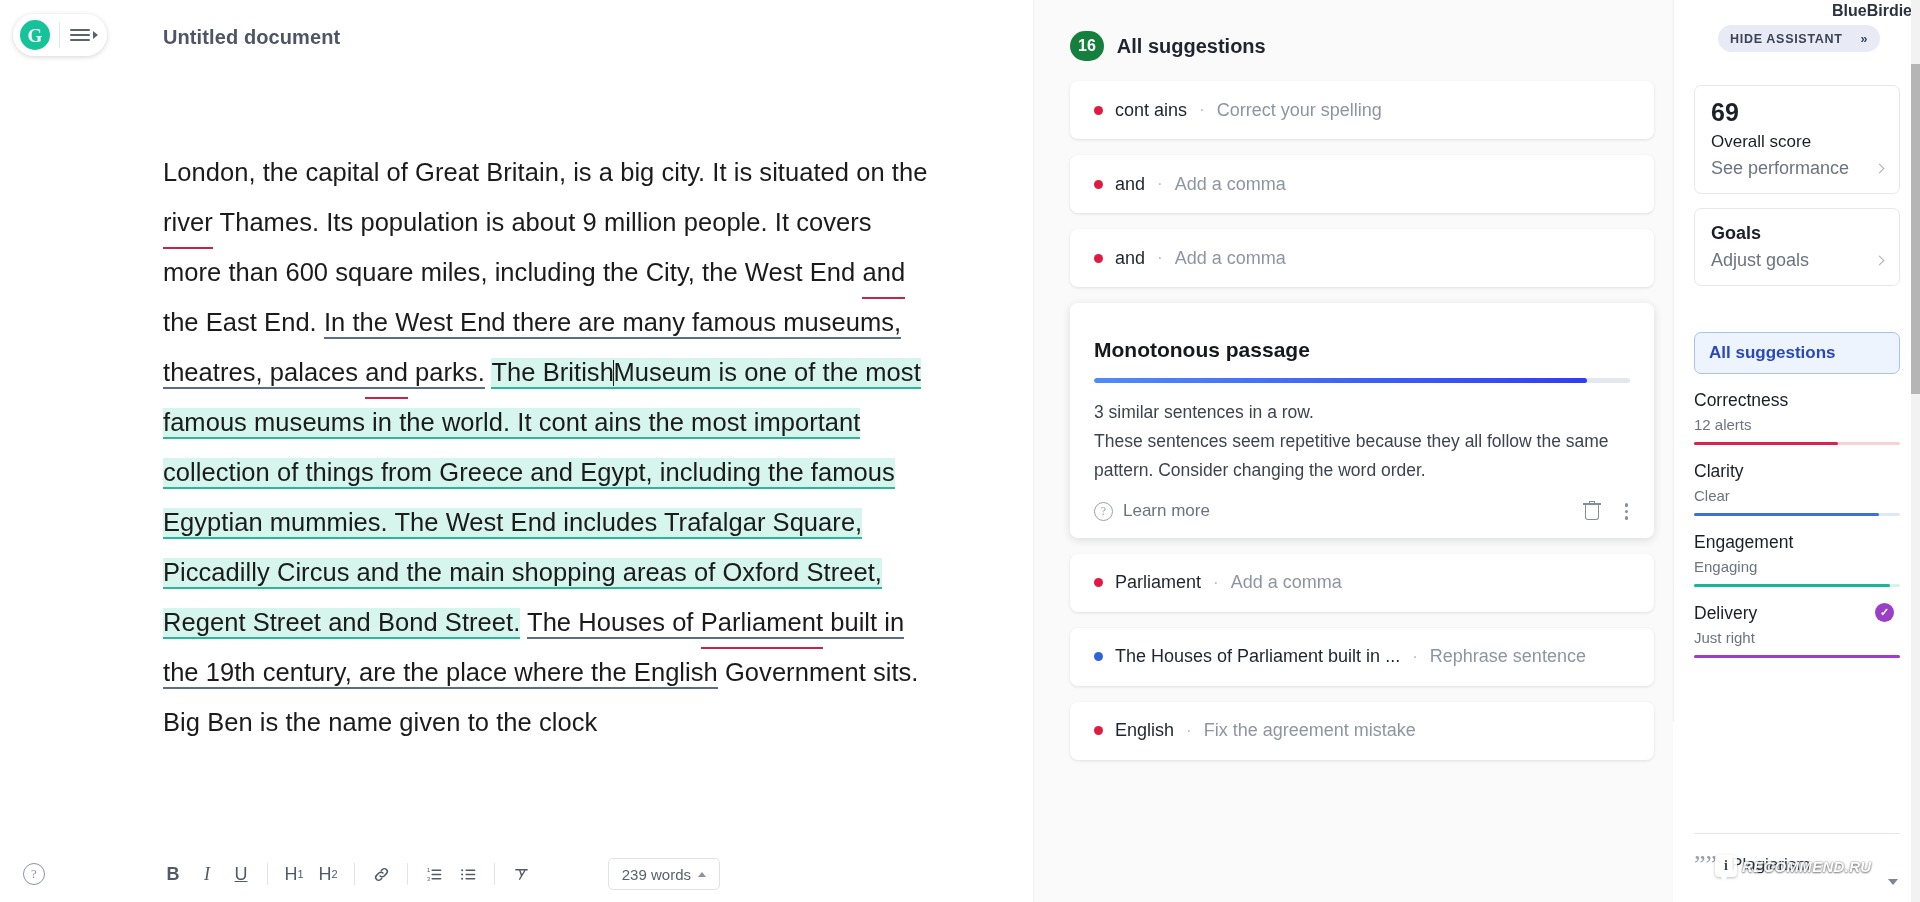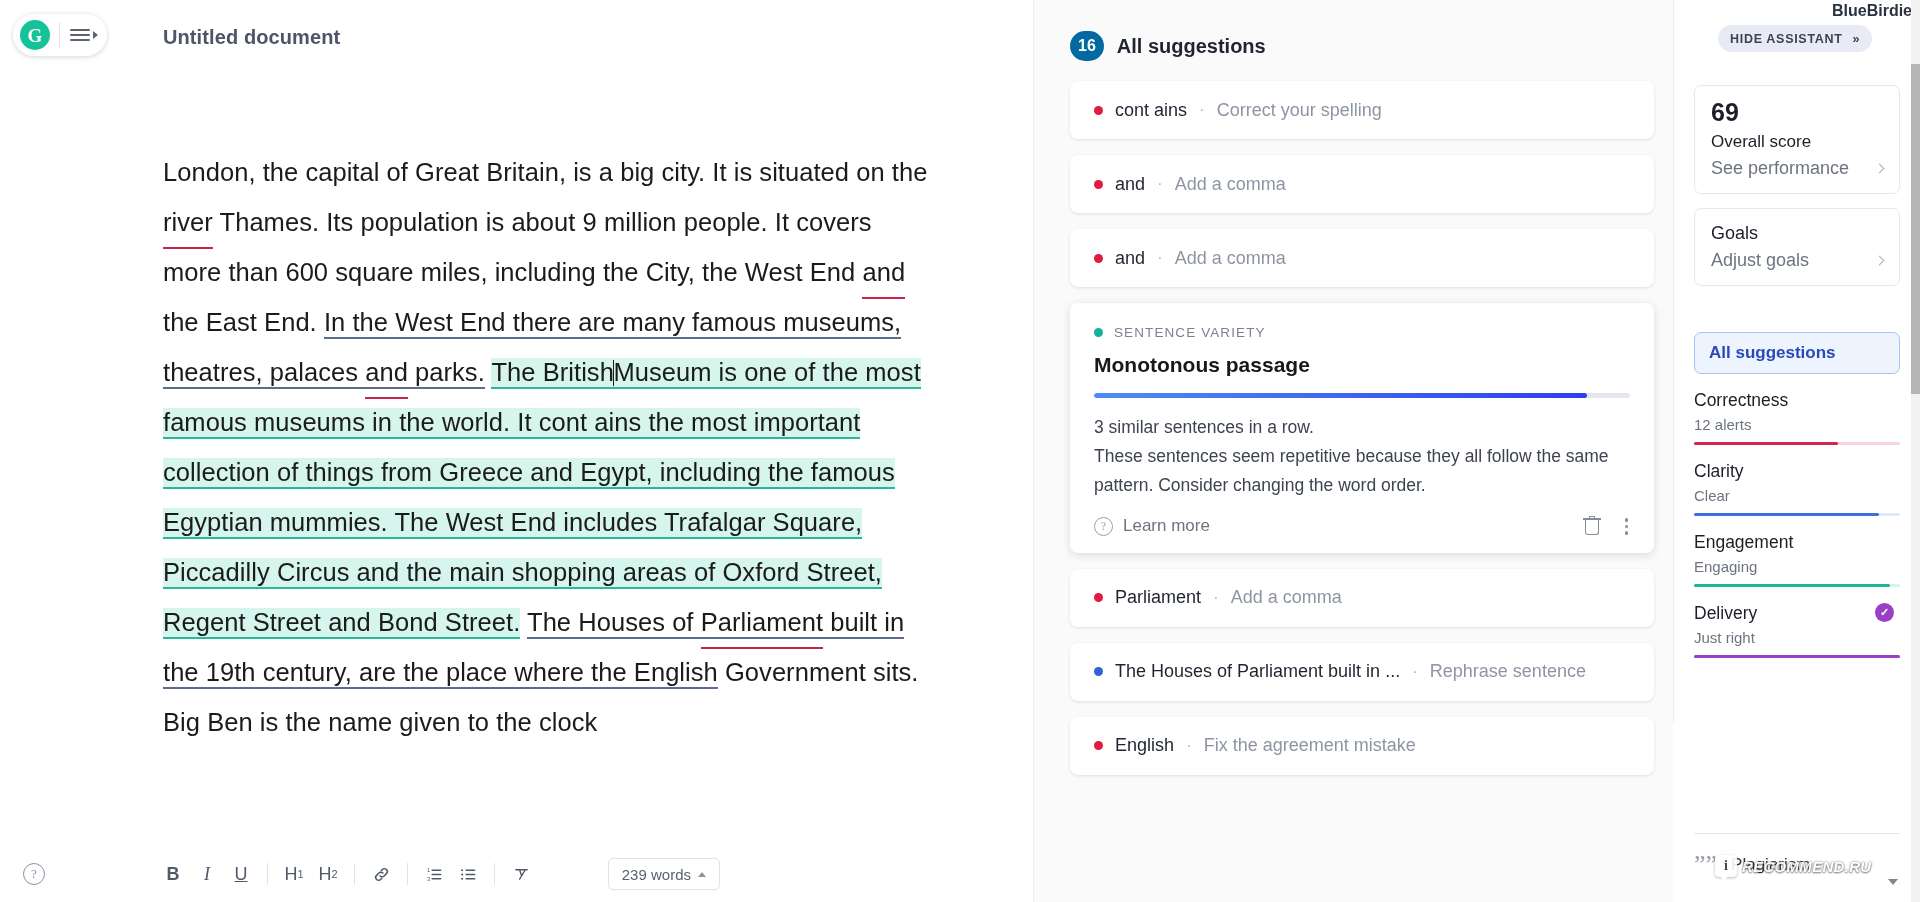"16" .sugg-count { background: #0369a1 -> #15803d }
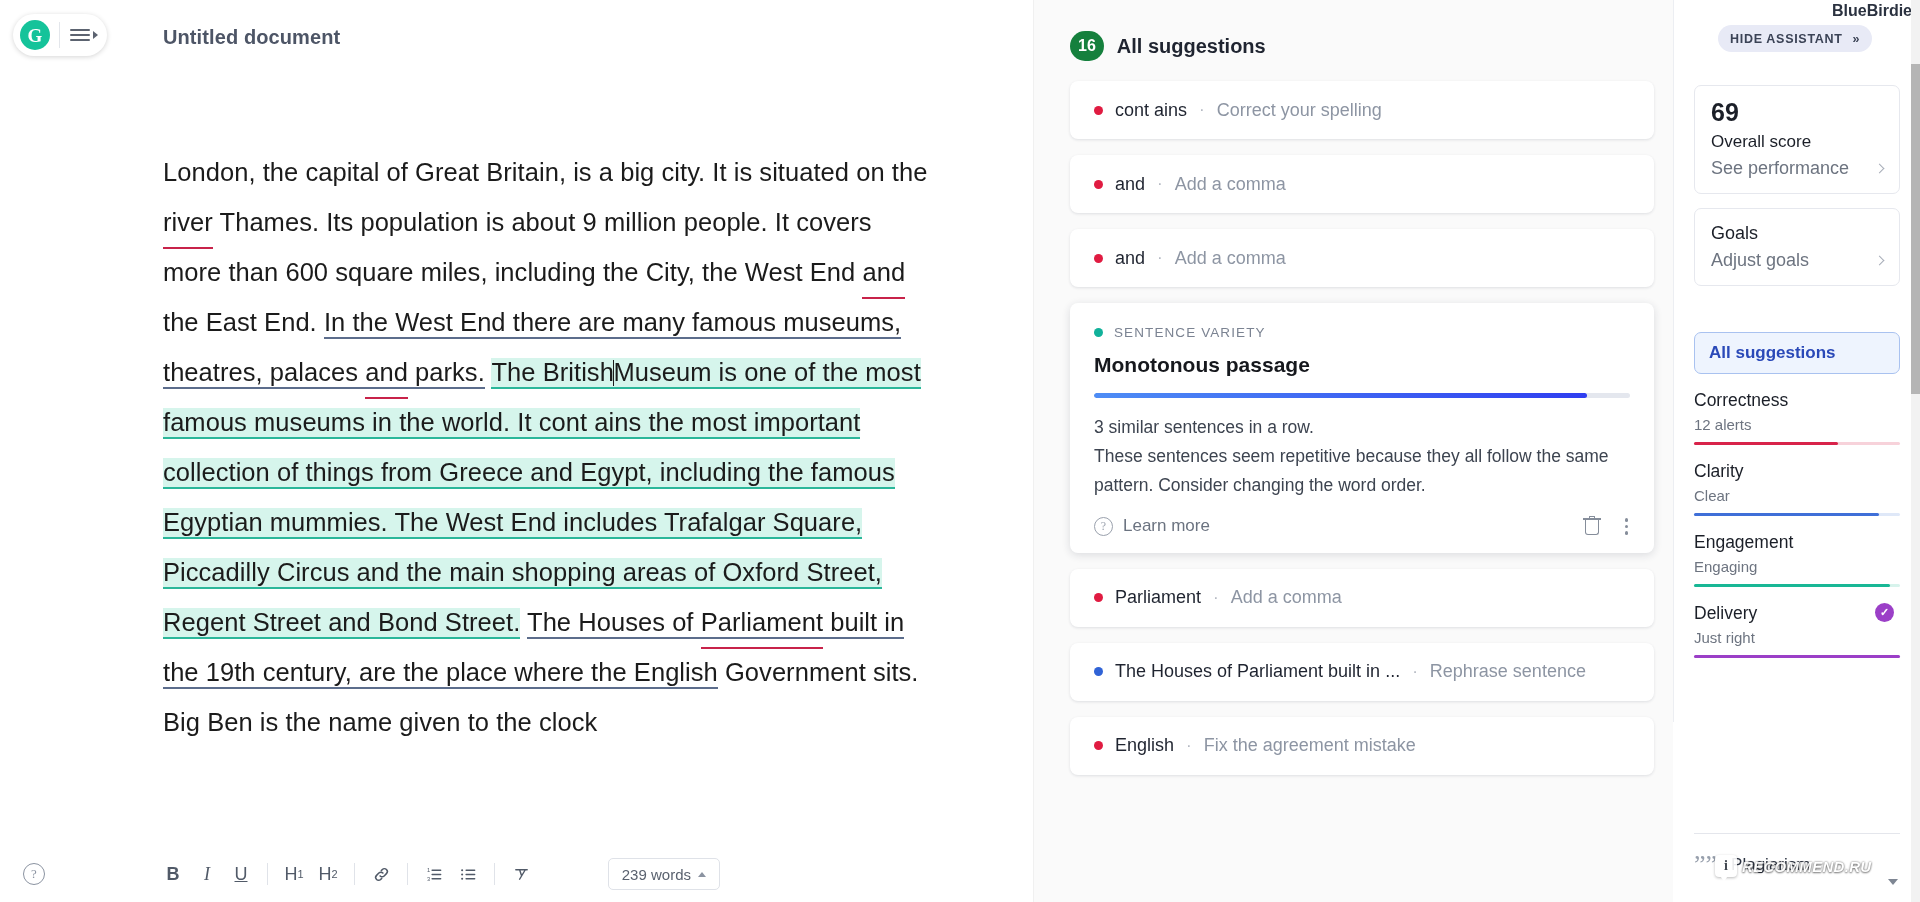"HIDE ASSISTANT" .hide-btn { gap: 10px -> 18px }
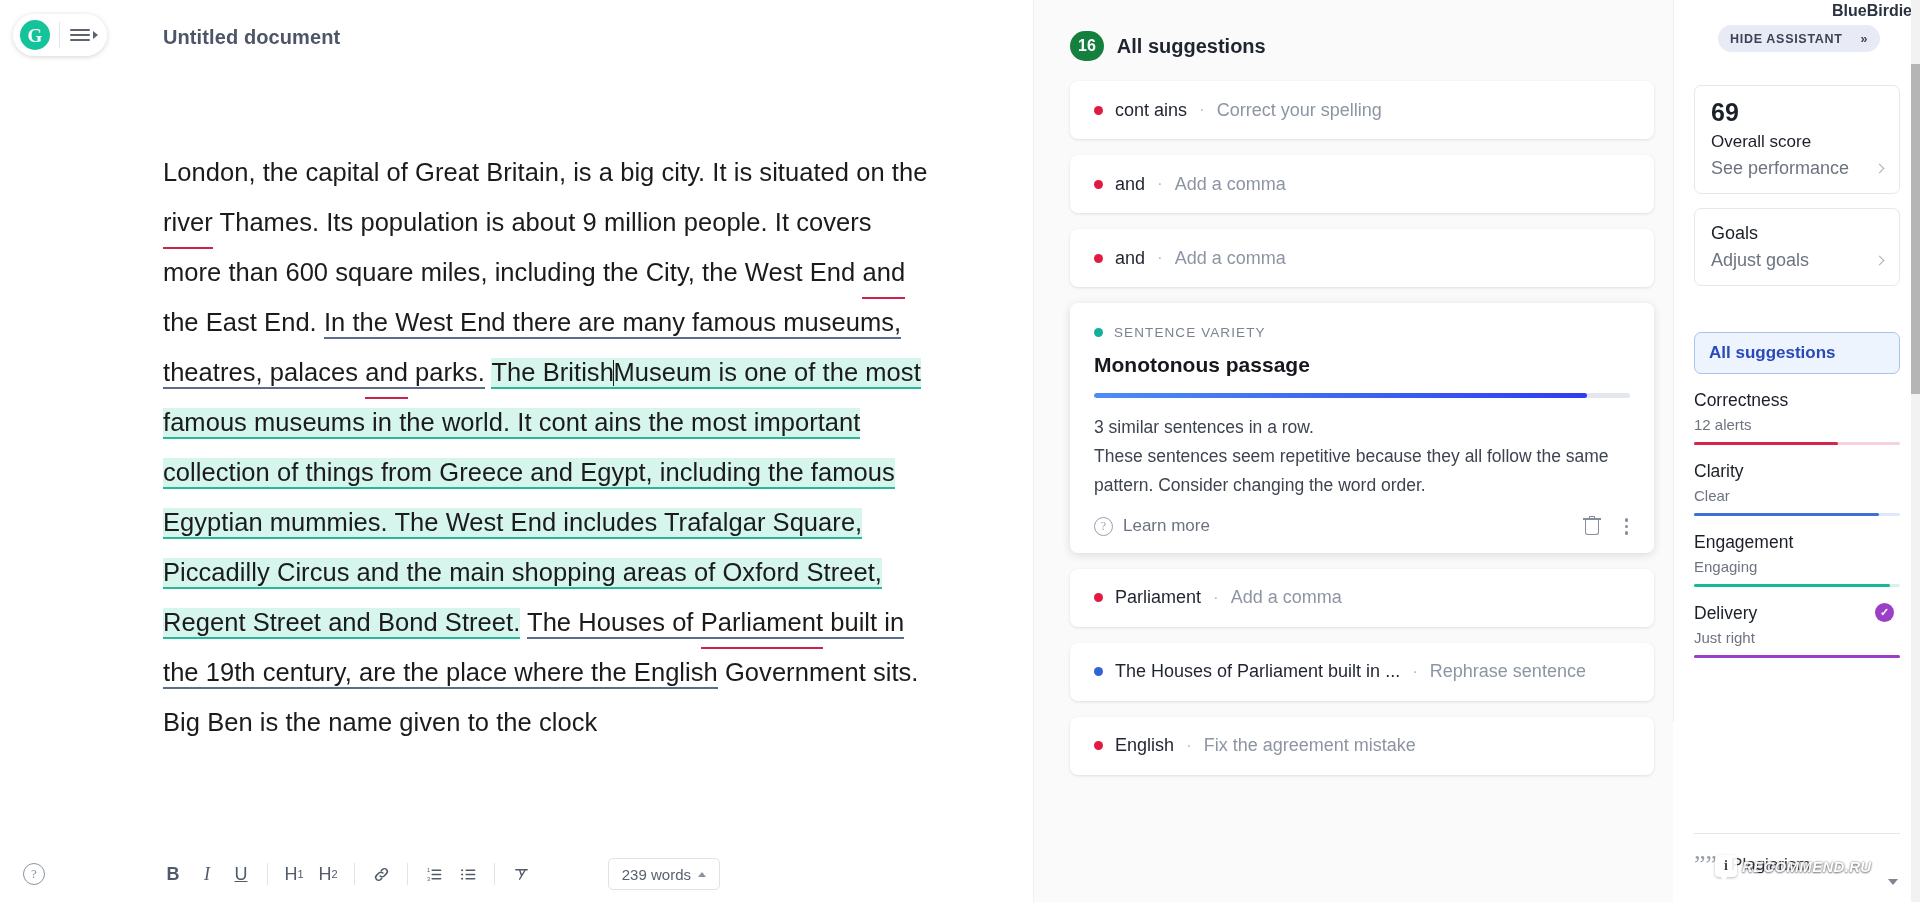"Goals" .panel.p2 .score-lbl { font-weight: 400 -> 700 }
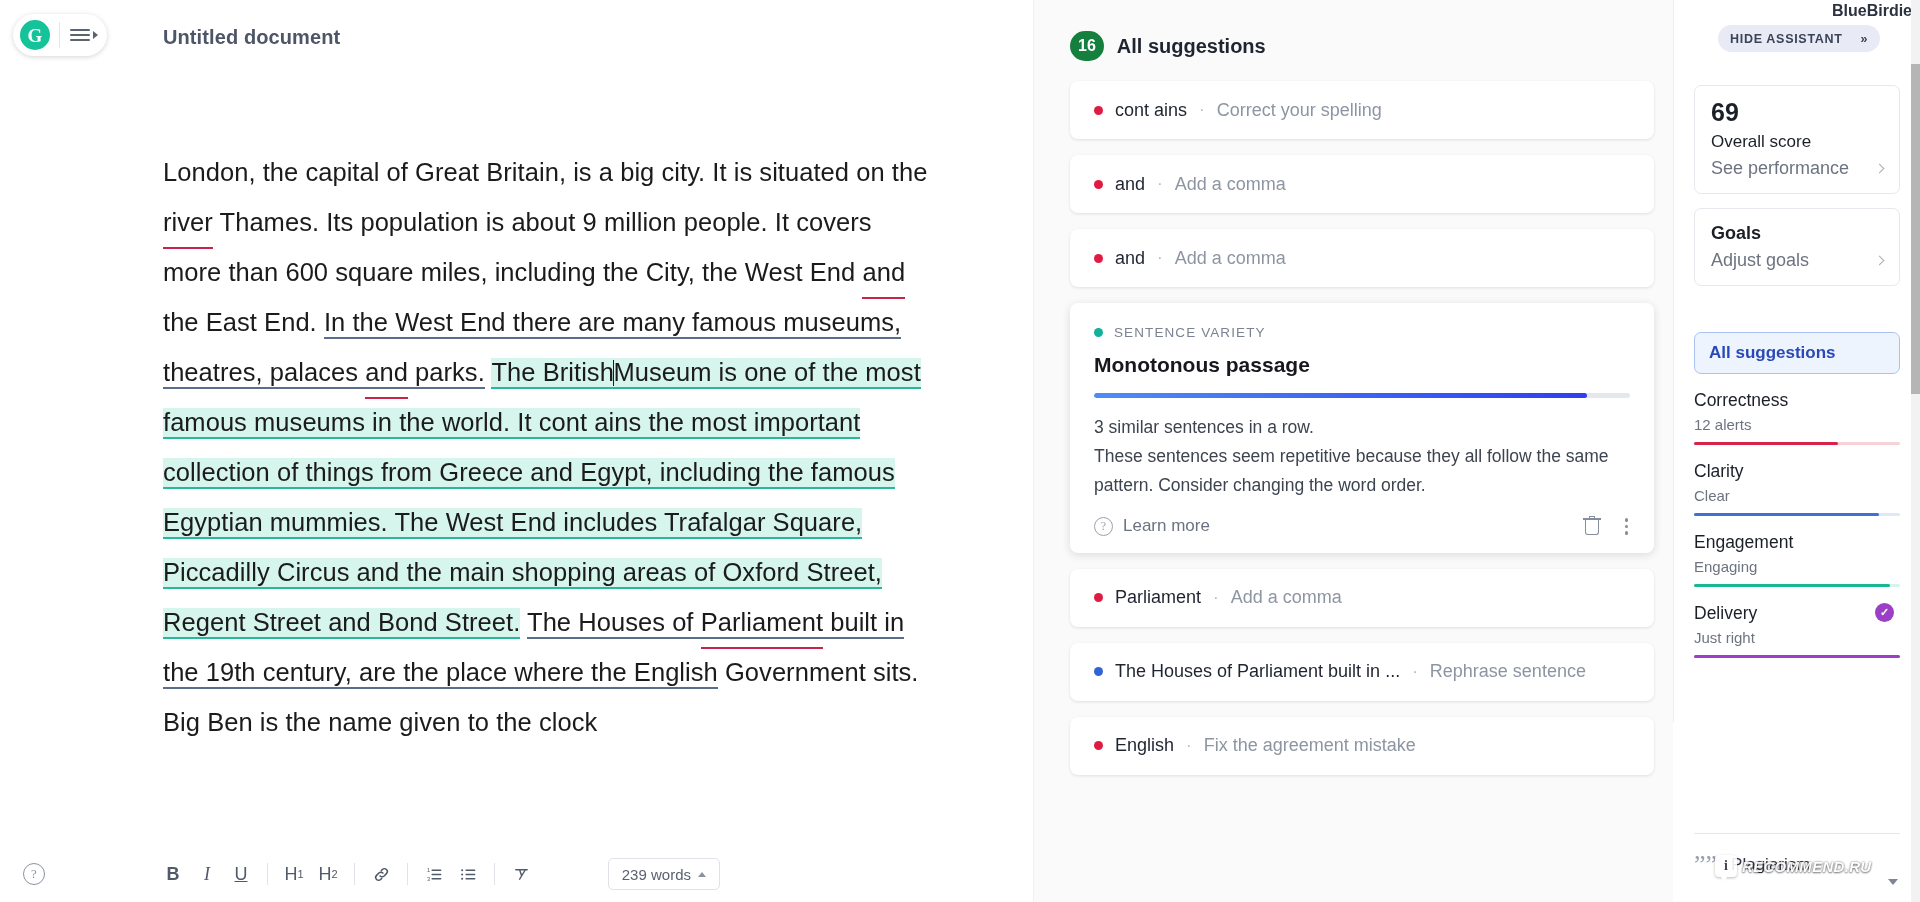"SENTENCE VARIETY" div.cat-row { html: <div> <span></span> <span>SENTENCE VARIETY</span> </div> -> none }
